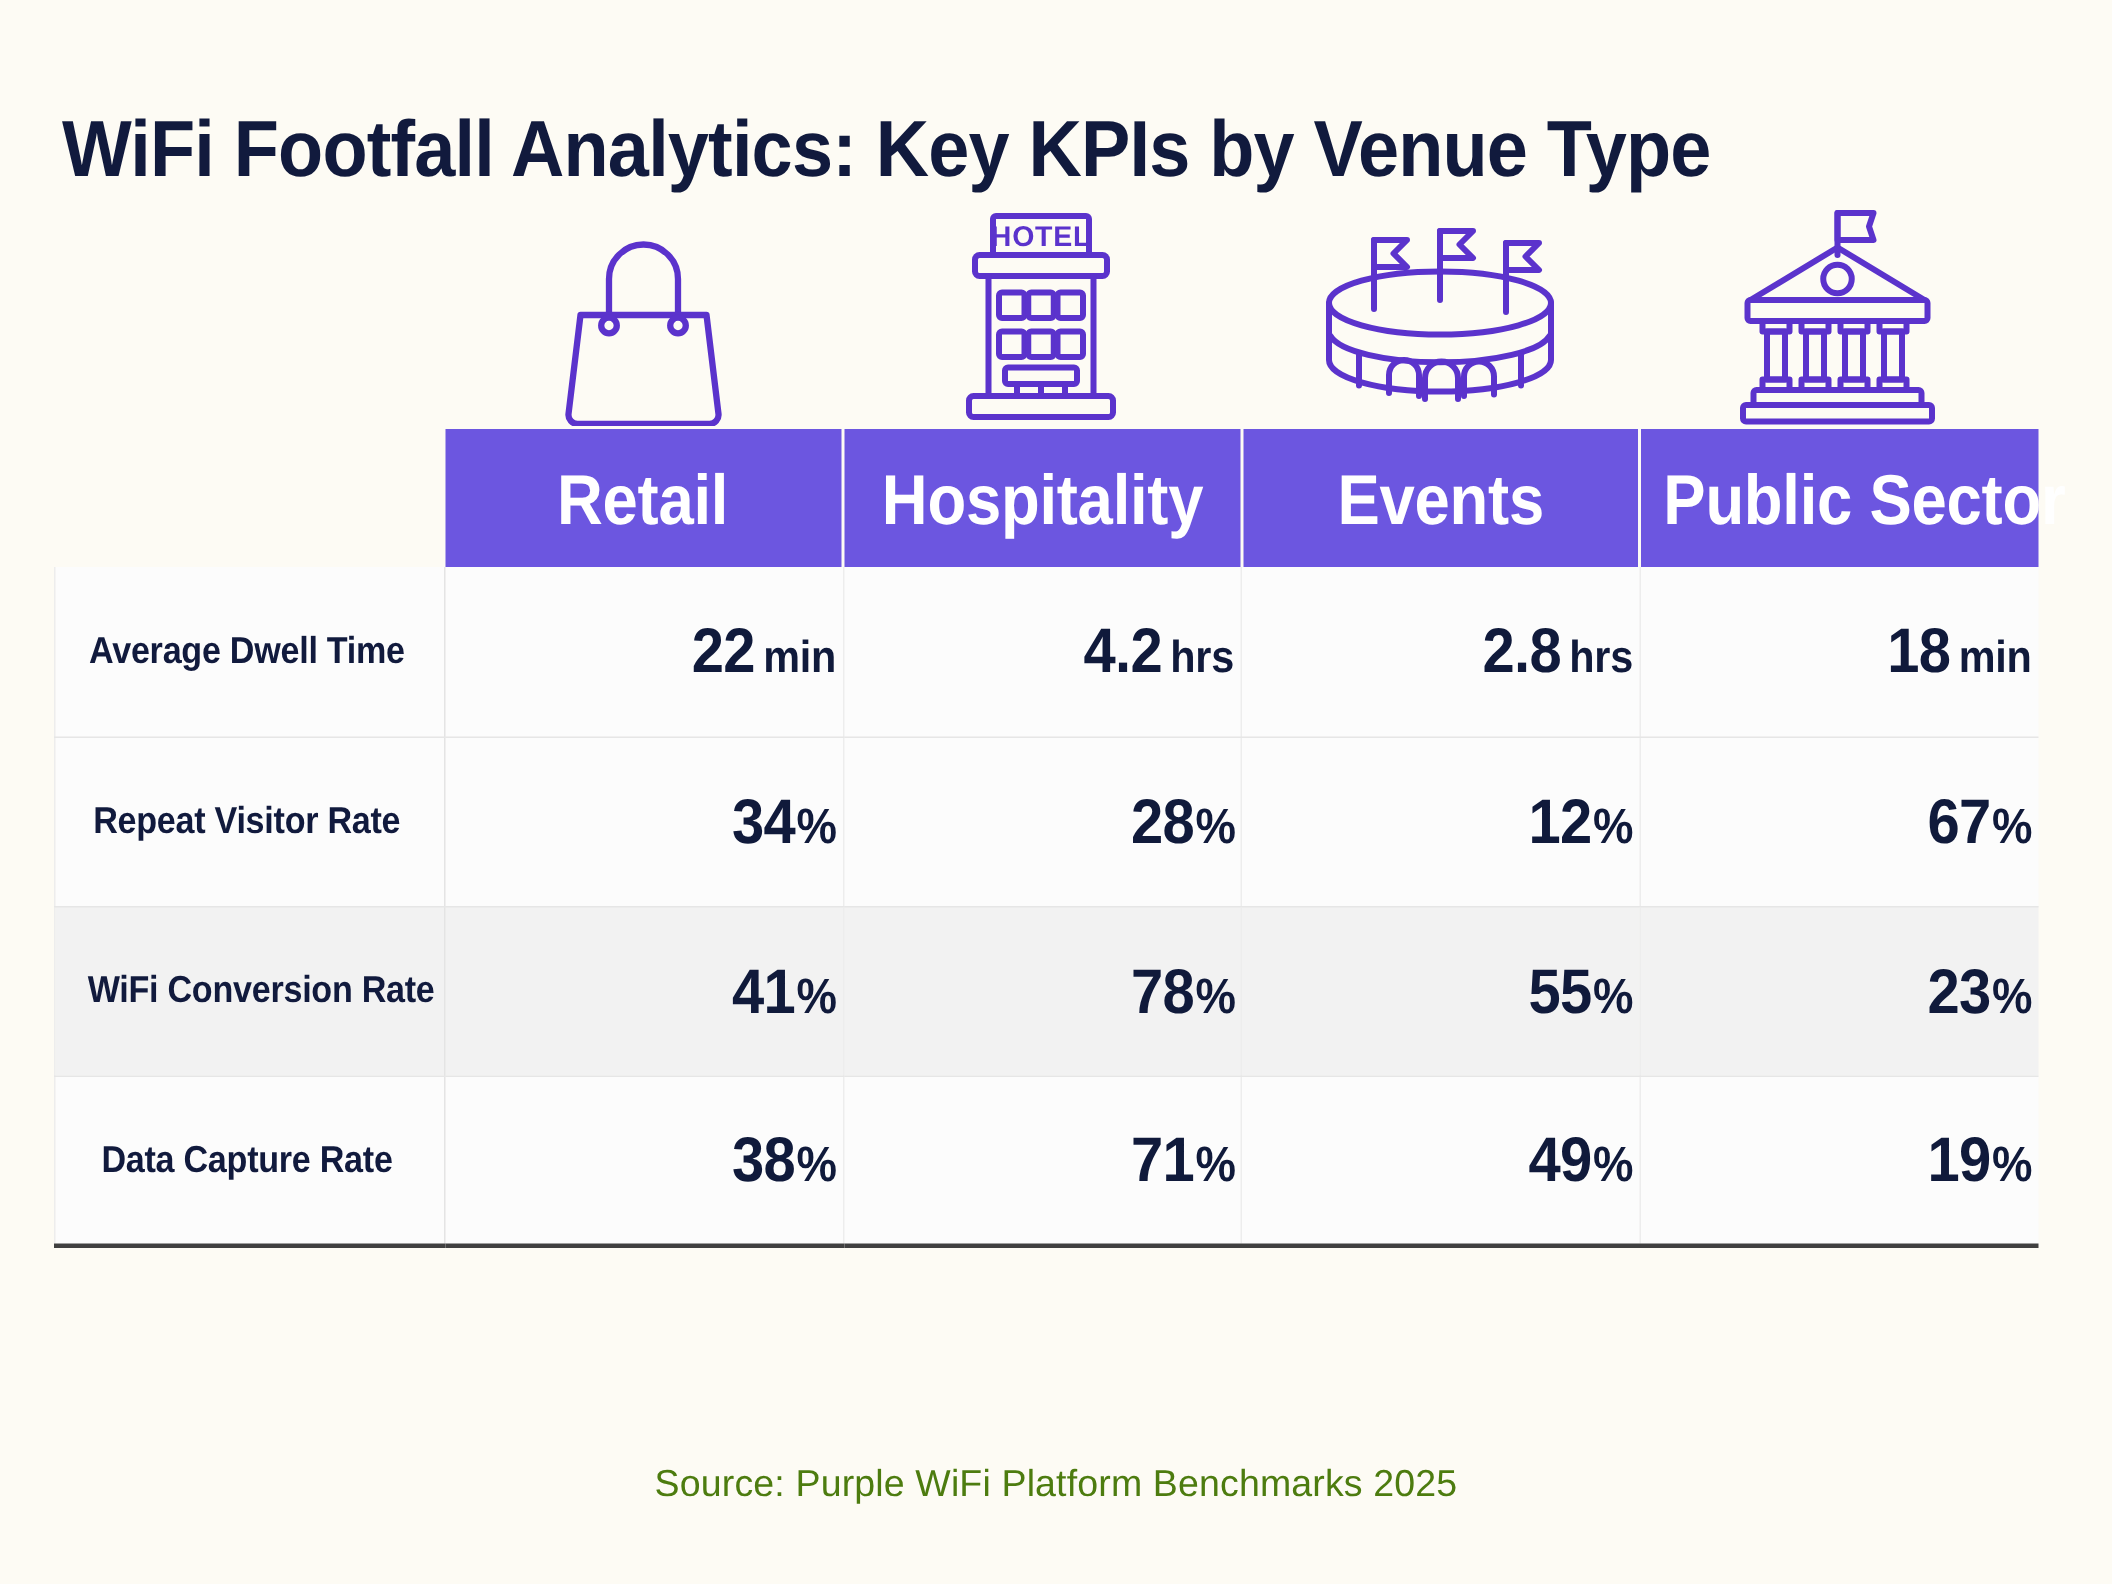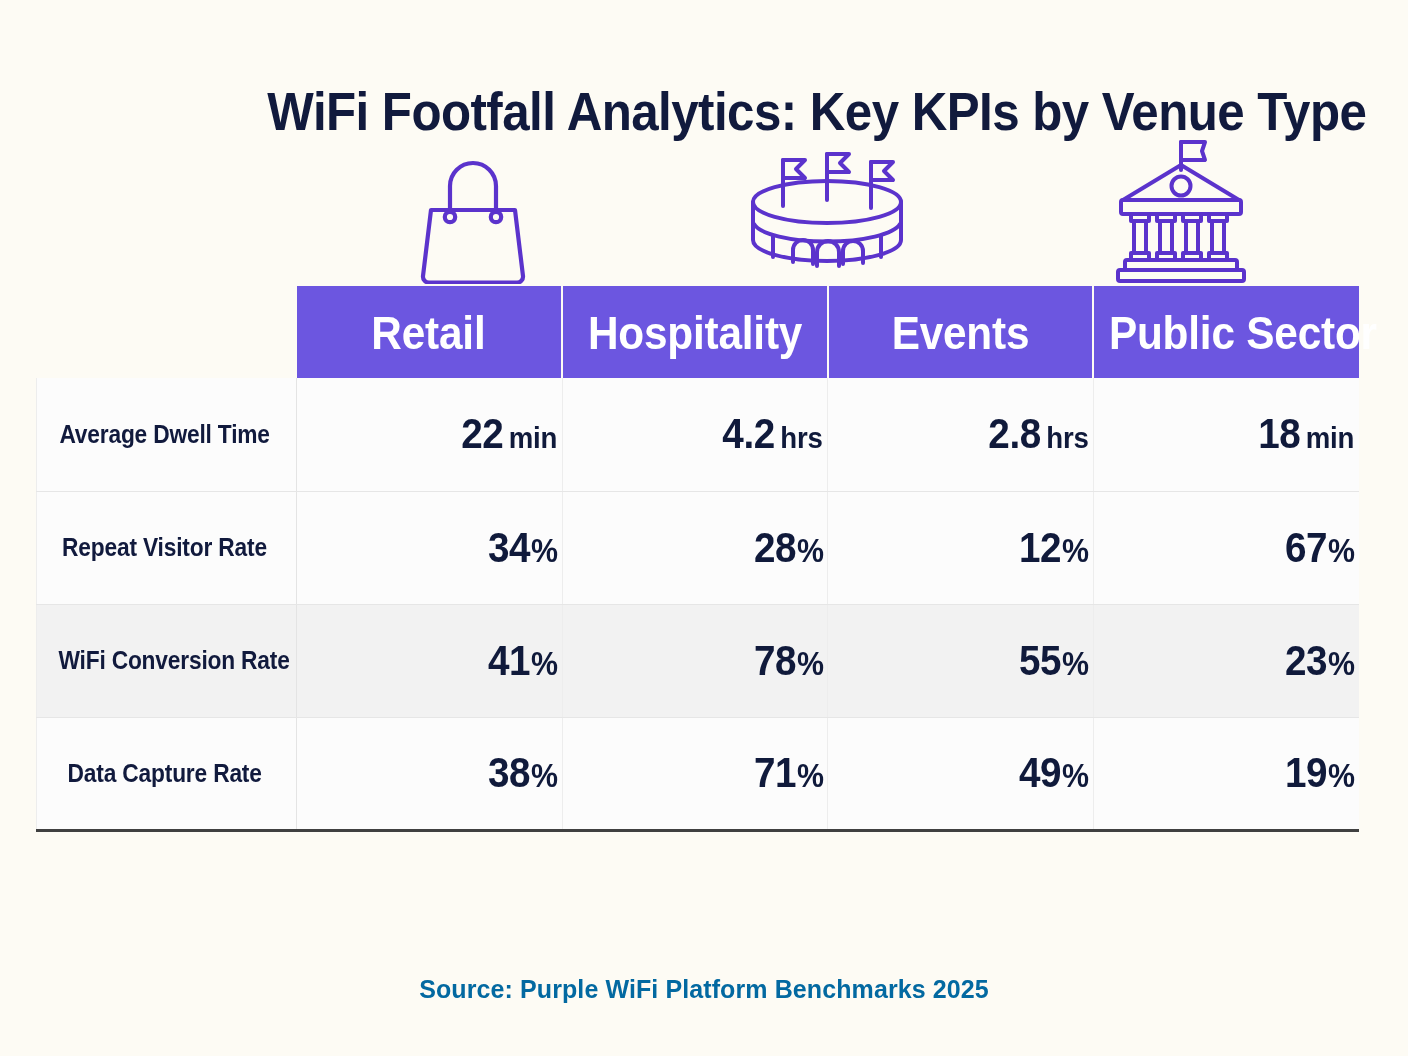"WiFi Footfall Analytics: Key KPIs" .title-wrap { padding-top: 48px -> 36px; text-align: right -> left }
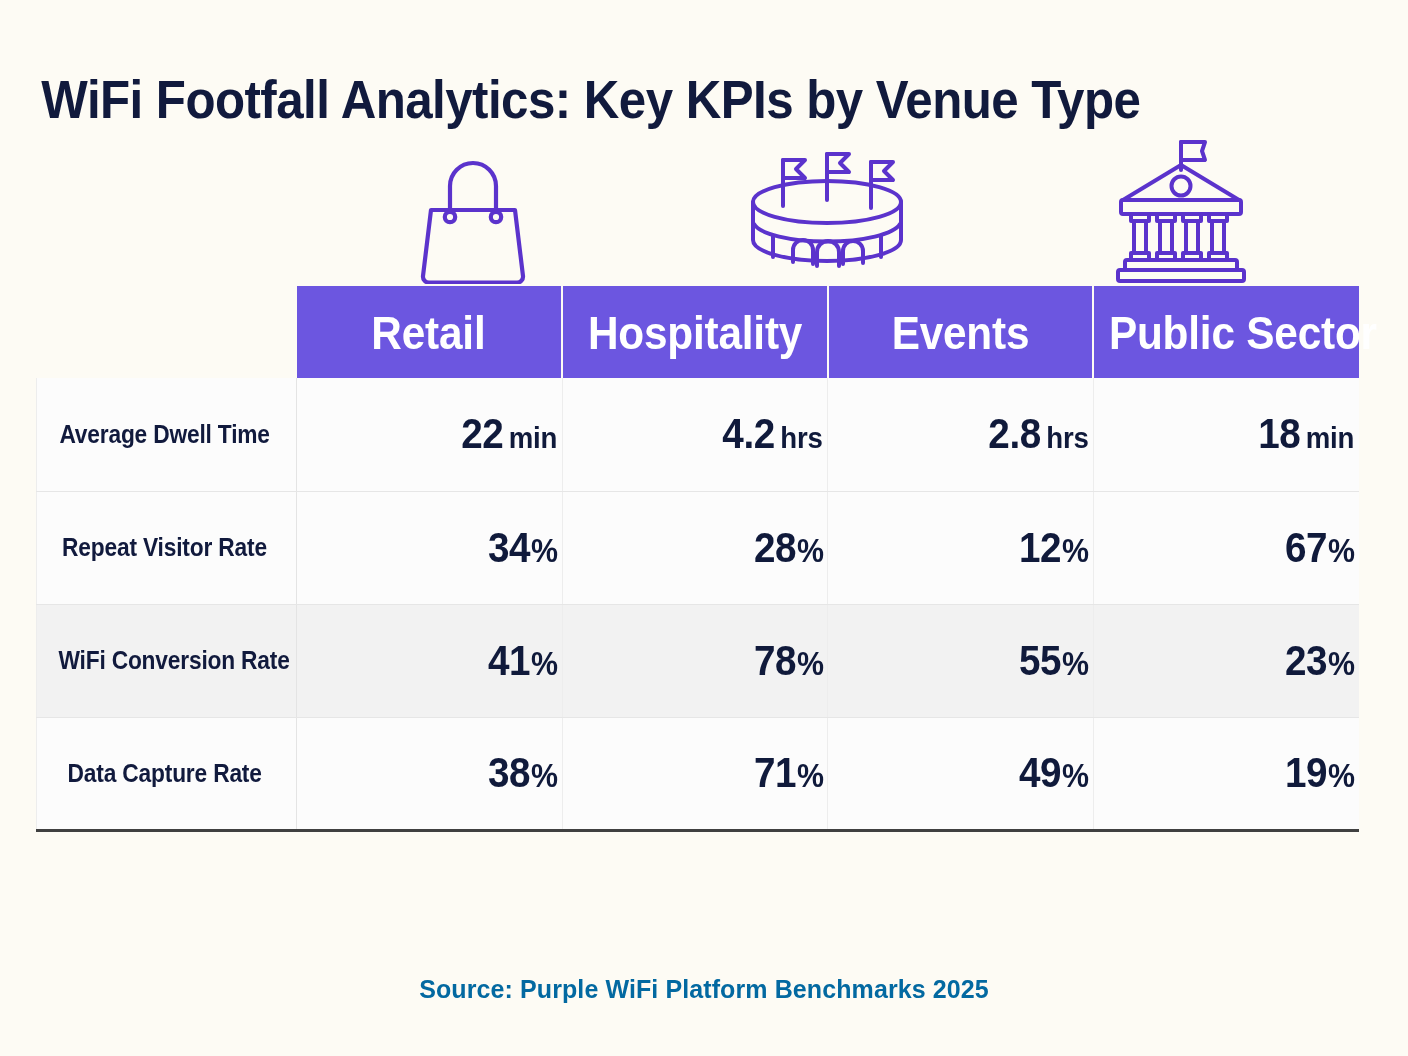"HOTEL" div.icon-cell { html: none -> <div> <span> <svg> <rect></rect> <text>HOTEL</text> <rect></rect> <path></path> <rect></rect> <rect></rect> <rect></rect> <rect></rect> <rect></rect> <rect></rect> <rect></rect> <path></path> <rect></rect> </svg> </span> </div> }
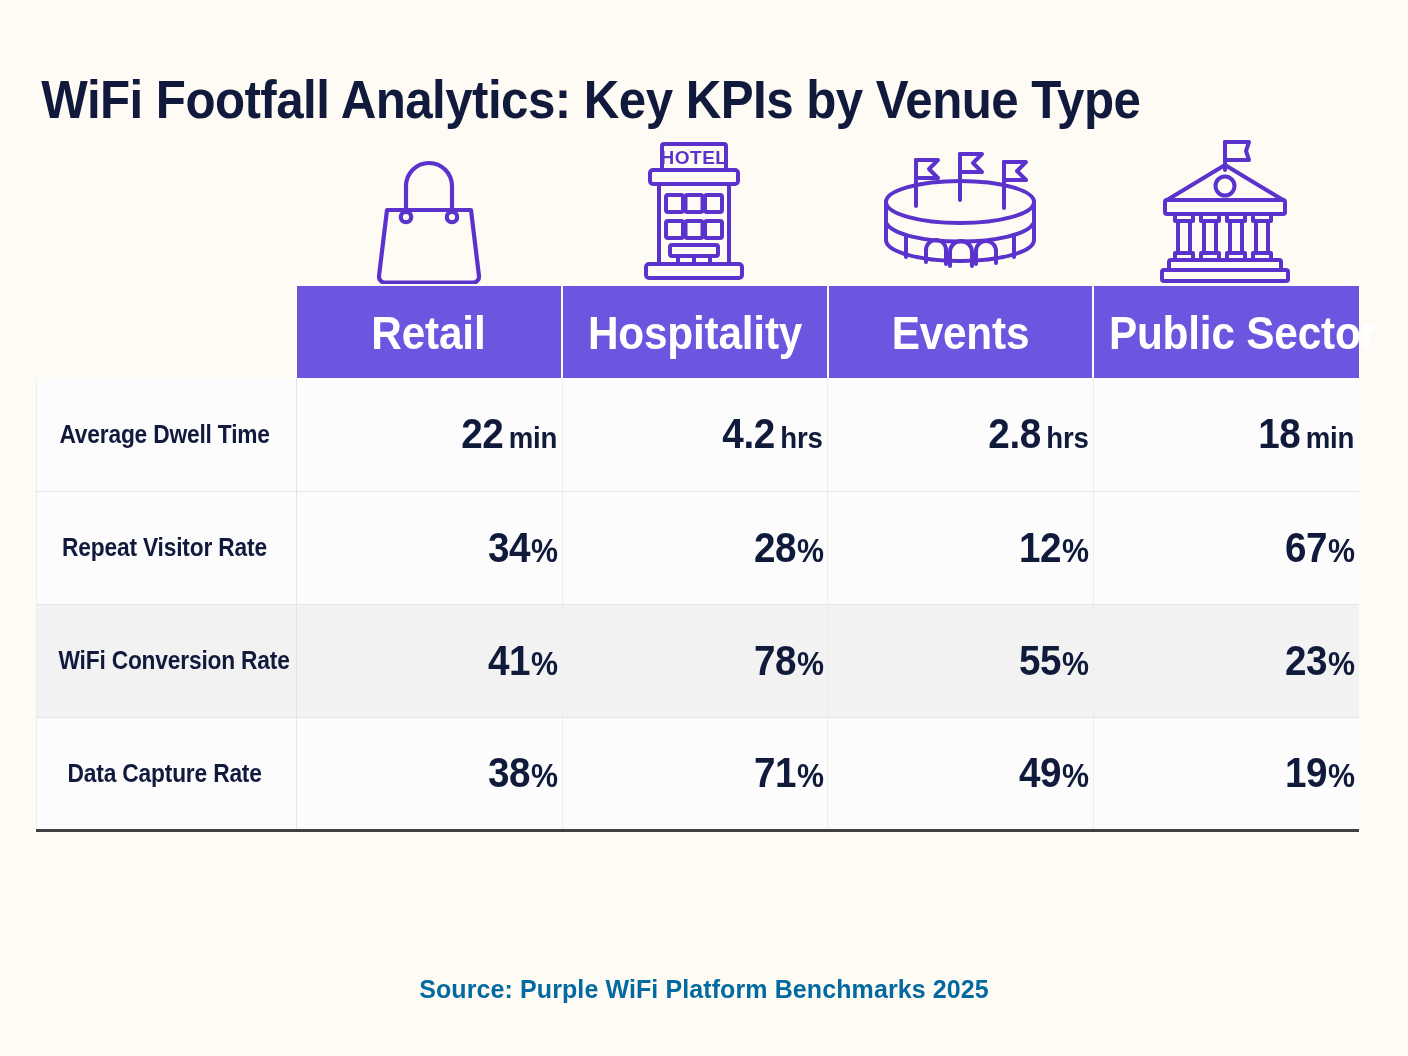"Source: Purple WiFi Platform Benchmarks" .source { color: #0369a1 -> #4d7c0f; font-weight: bold -> none }
